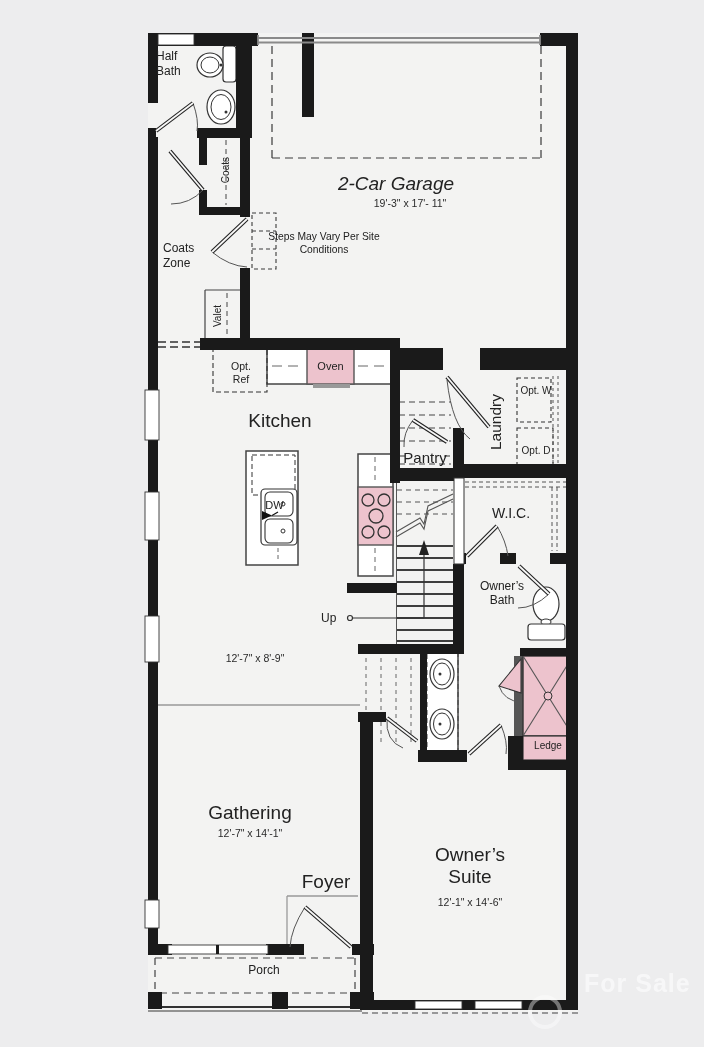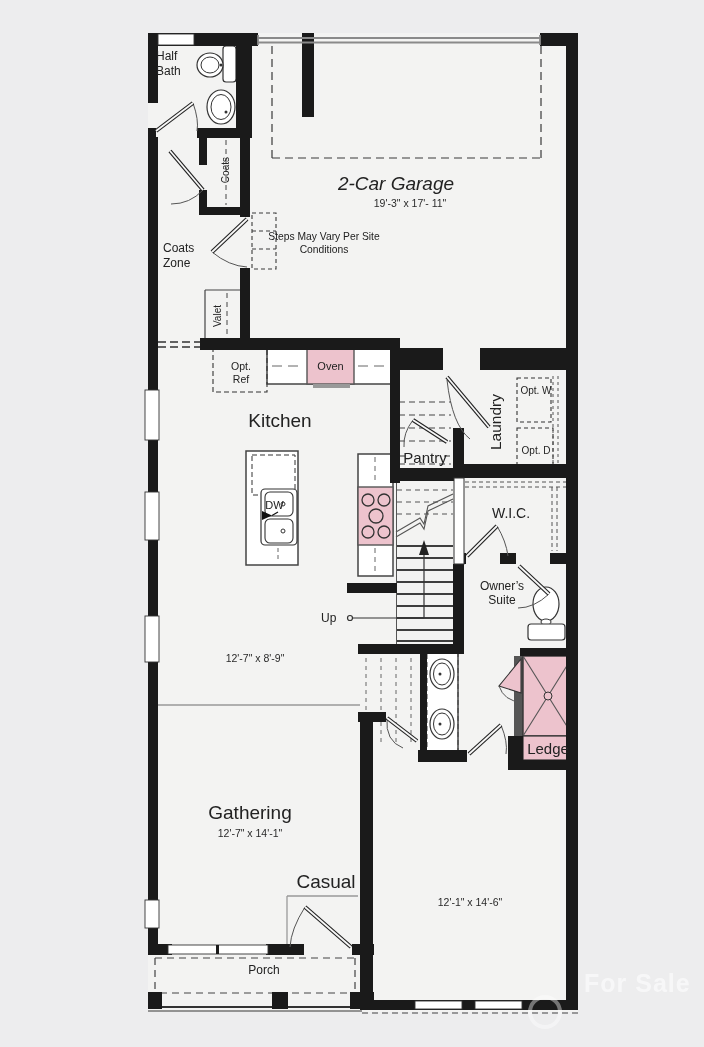"Owner’s Suite" span.lbl { text: Suite -> Bath }
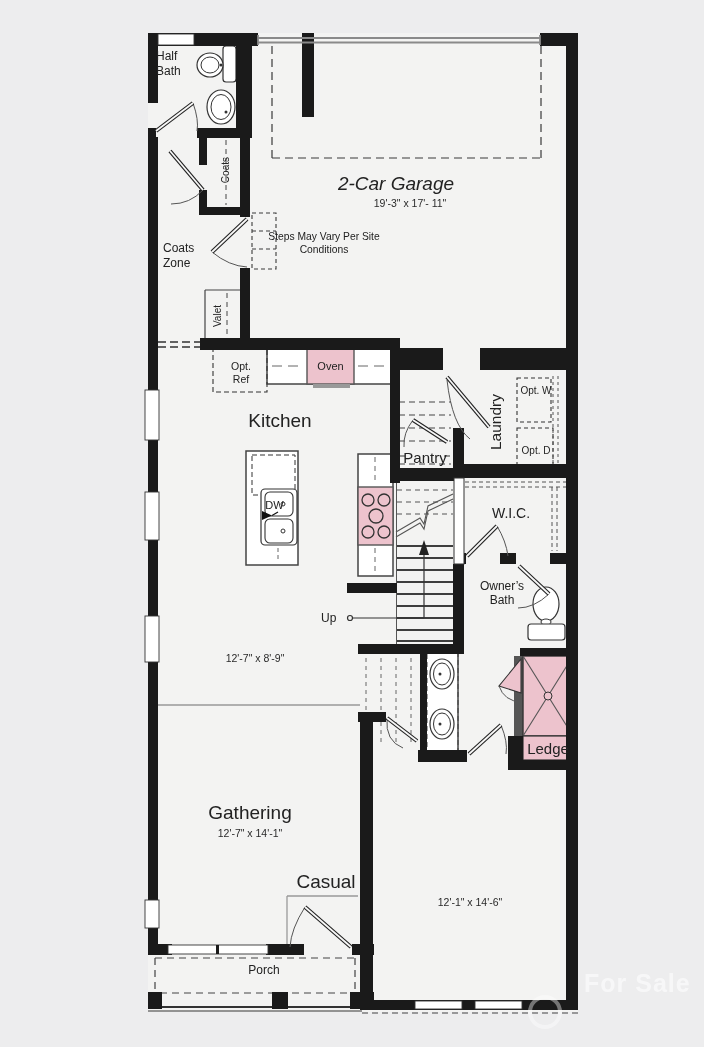"Ledge" span.lbl { font-size: 15px -> 10px }
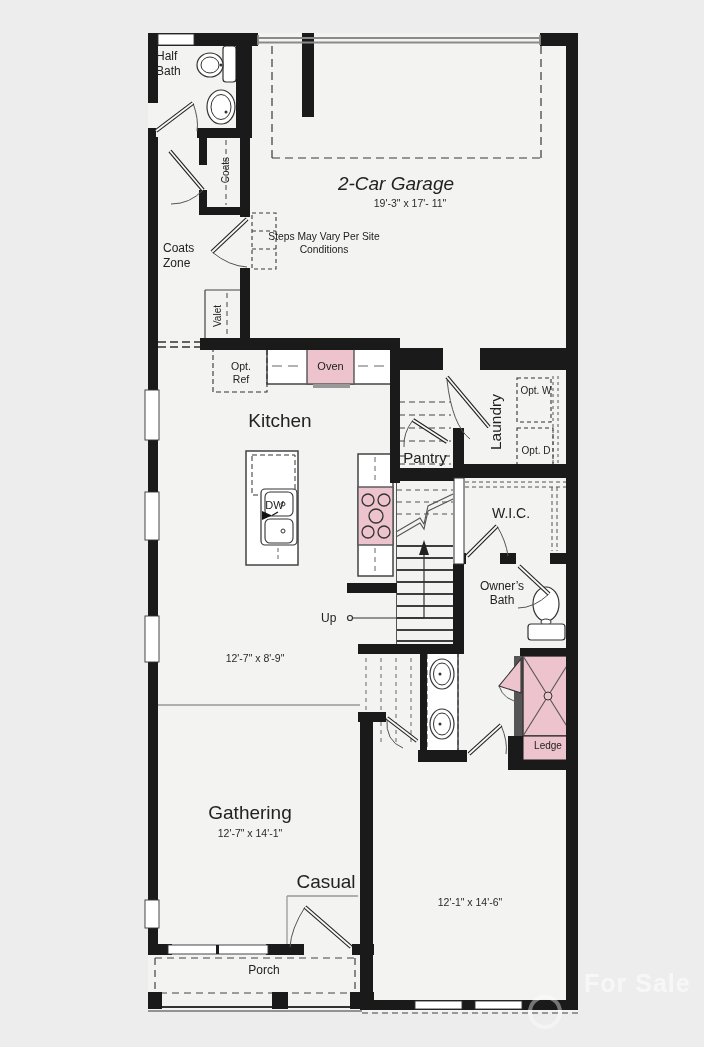"Owner’s Suite" span.lbl { html: none -> <span>Owner’s Suite</span> }
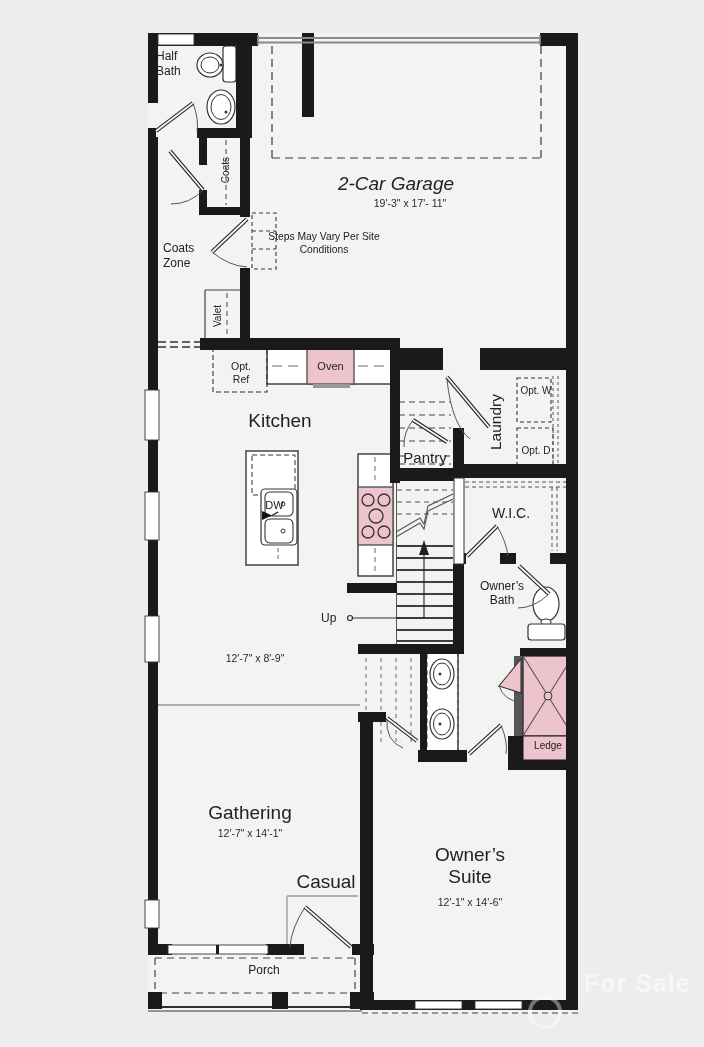"Casual" span.lbl { text: Casual -> Foyer }
